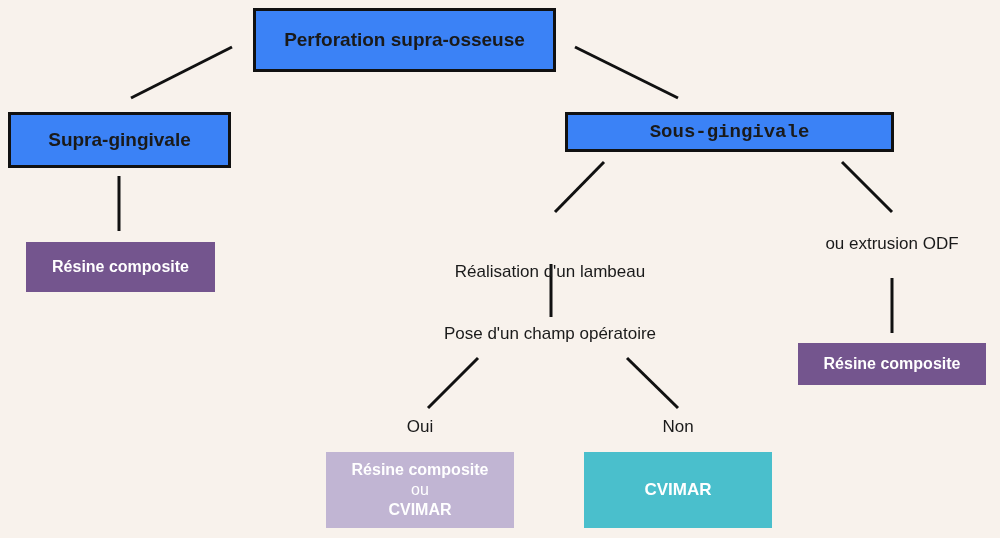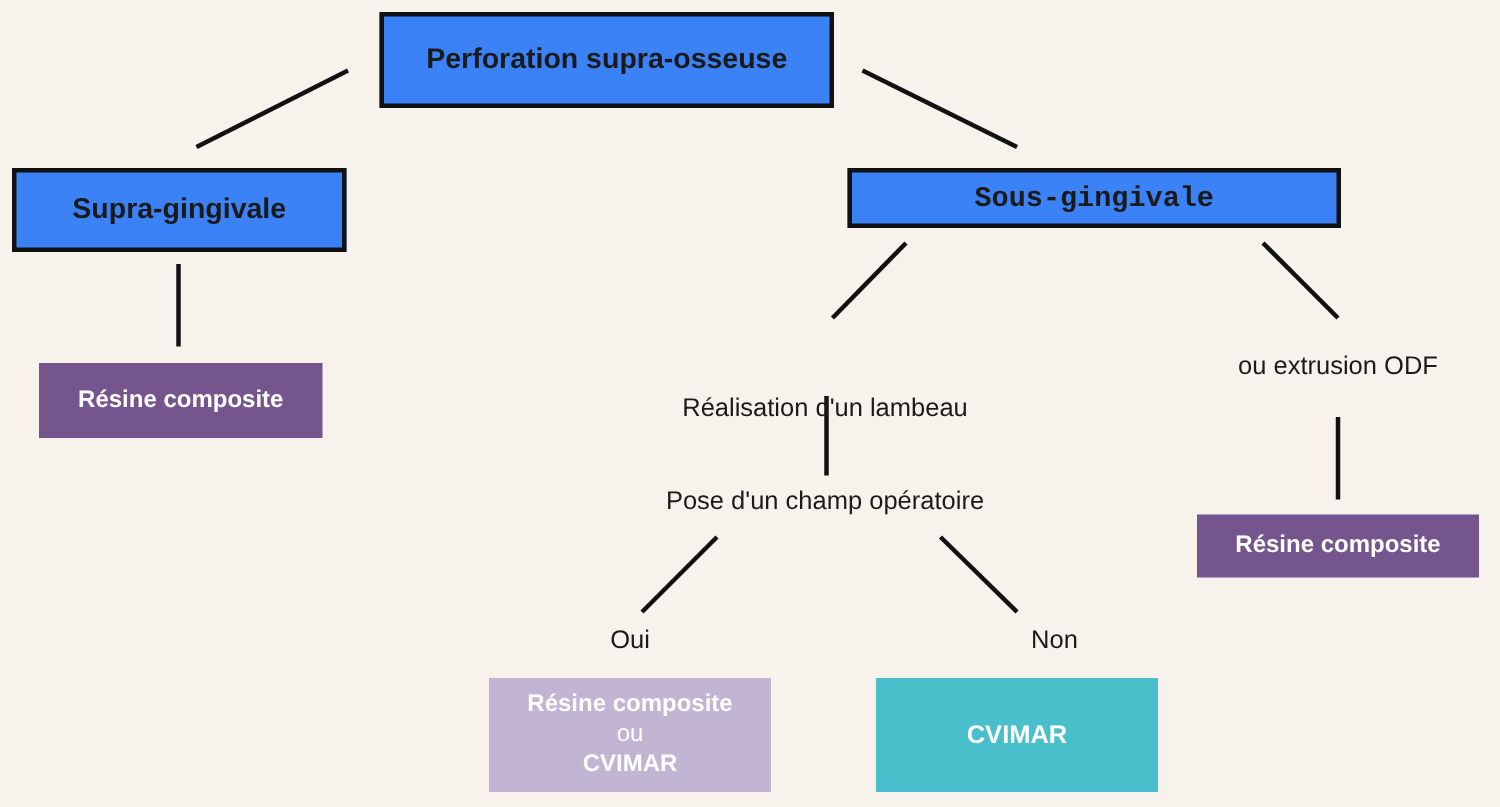"Non" div.node { left: 663px -> 638px }
